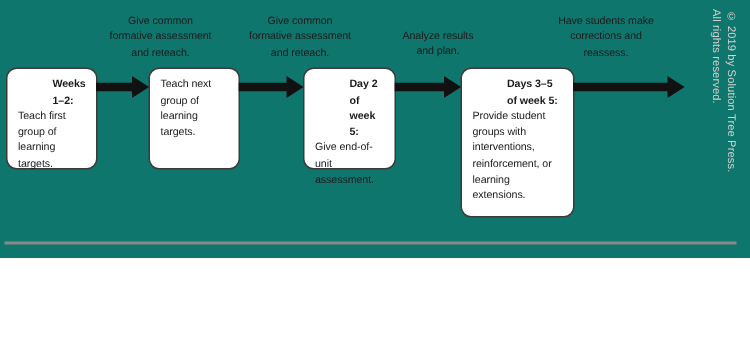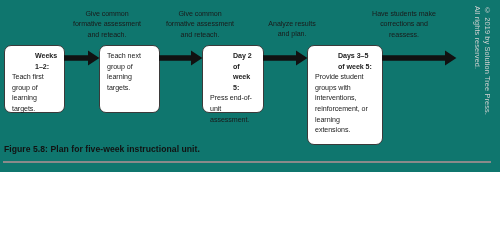"Press end-of-unit assessment." span.bd { text: Press -> Give }
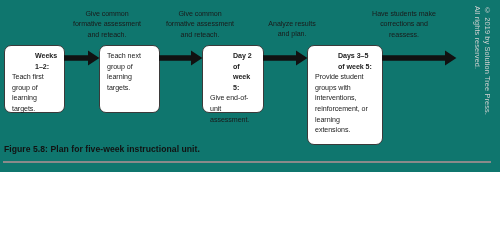"Figure 5.8: Plan for five-week" div.caption { html: <div>Figure 5.8: Plan for five-week instructional unit.</div> -> none }
